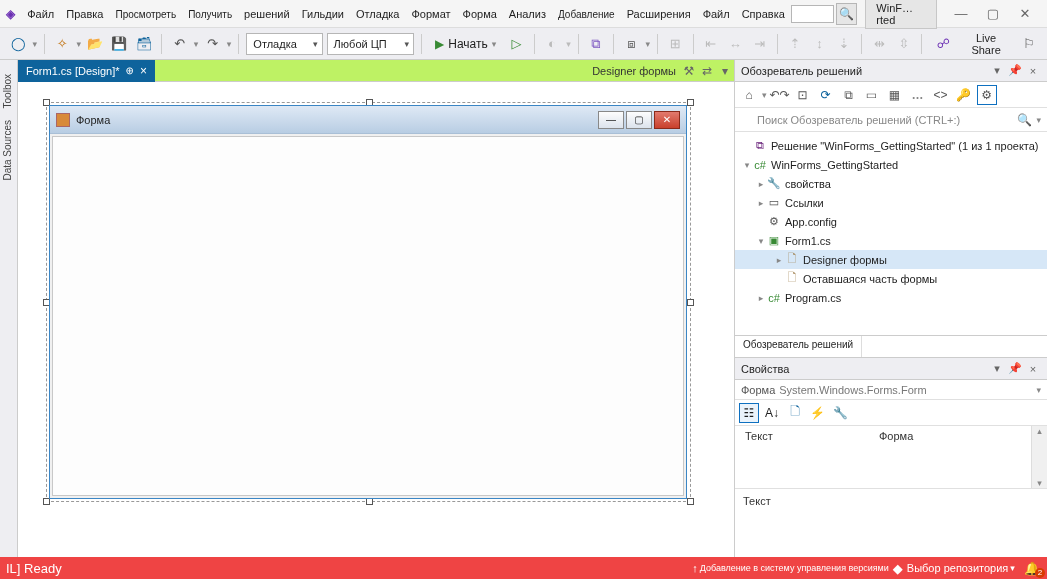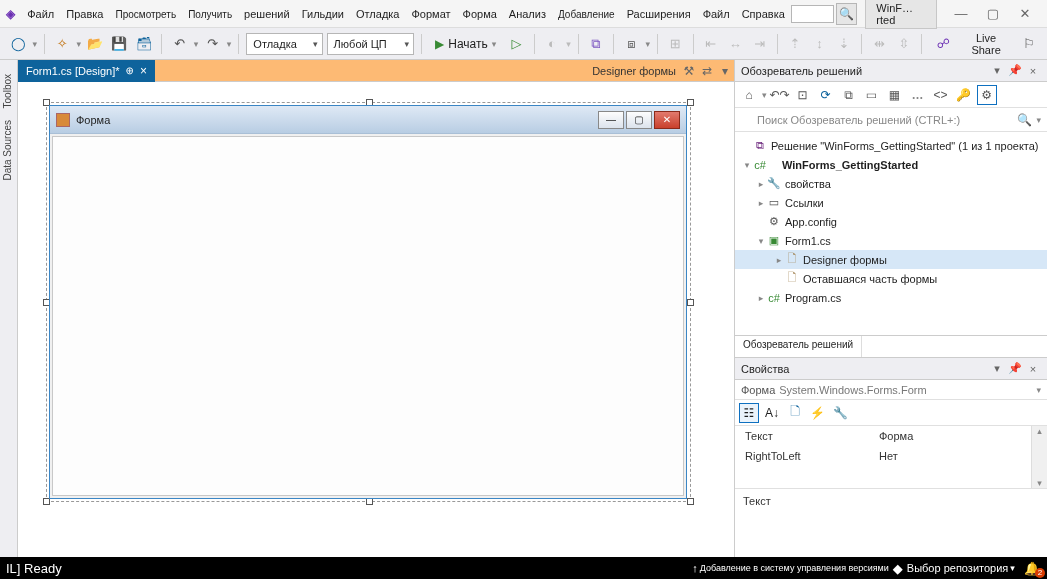"Form1.cs [Design]*" .doc-tab-row { background: #fdba74 -> #bef264 }
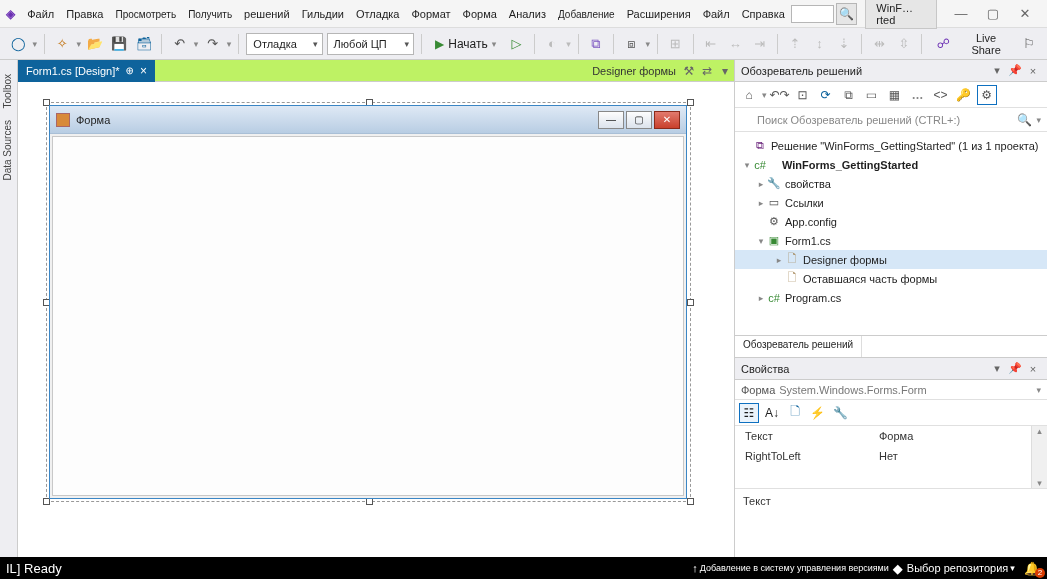"WinForms_GettingStarted" .tree .bold { font-weight: bold -> normal; margin-left: 11px -> none }
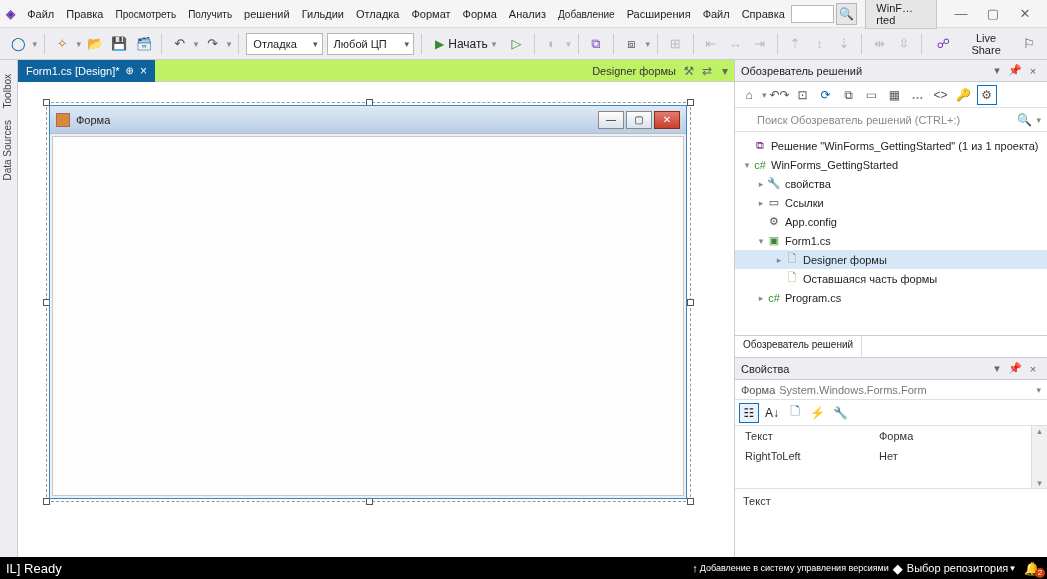"RightToLeft" div.prow { html: <div> <div>RightToLeft</div> <div>Нет</div> </div> -> none }
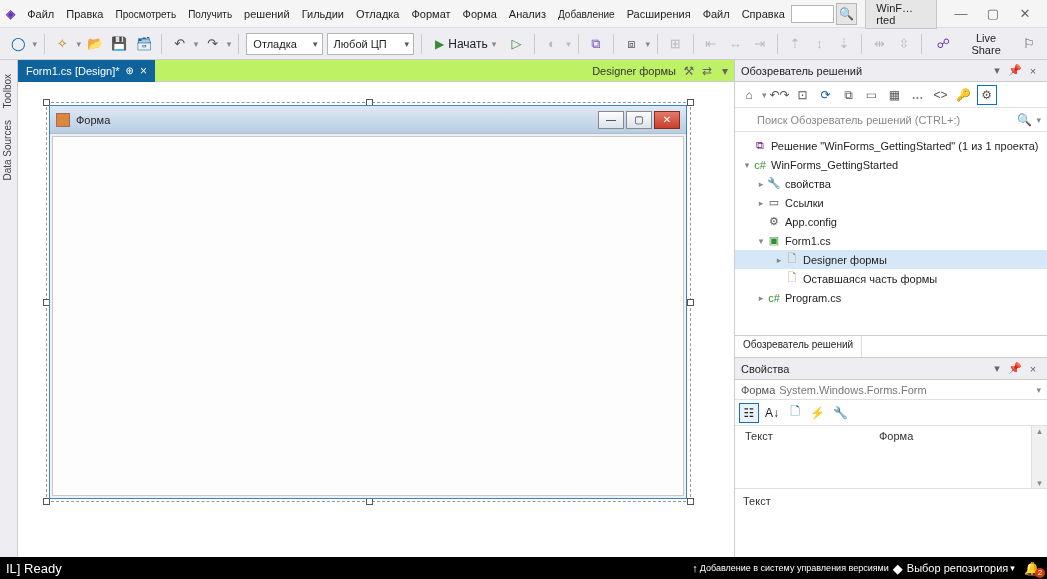"IL] Ready" .status { background: #000000 -> #ef4444 }
